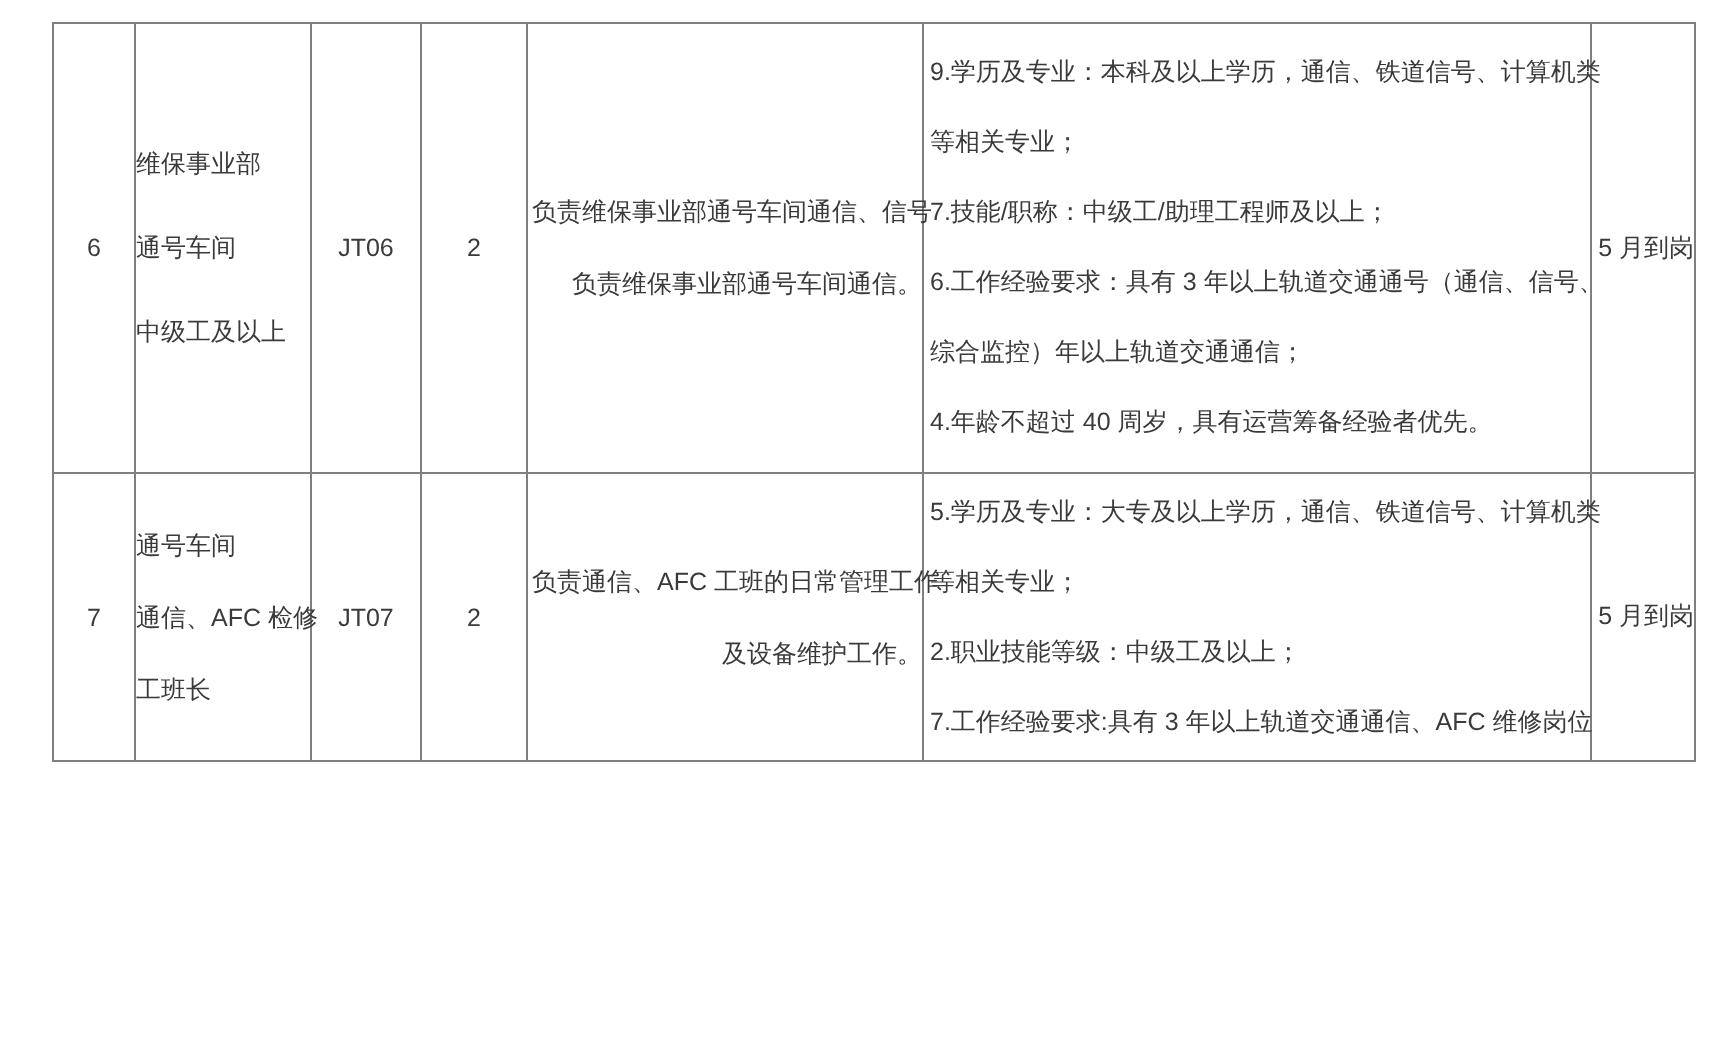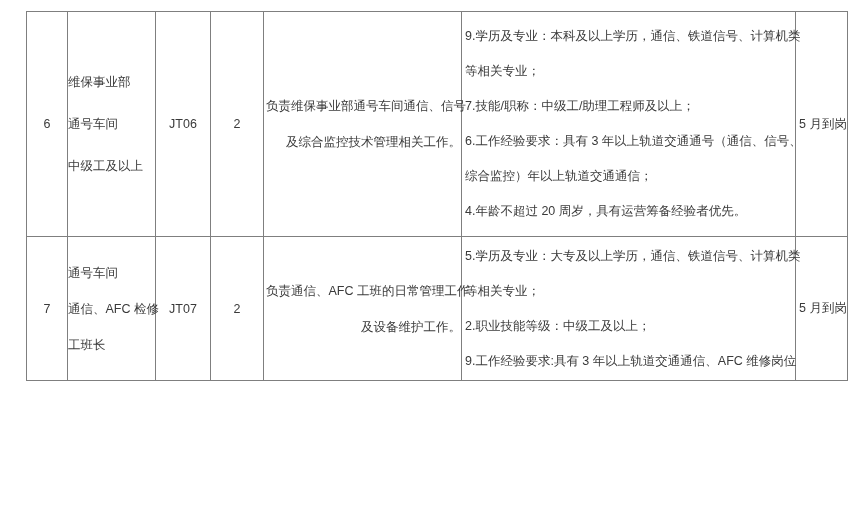"及综合监控技术管理相关工作。" div { text: 及综合监控技术管理相关工作 -> 负责维保事业部通号车间通信 }
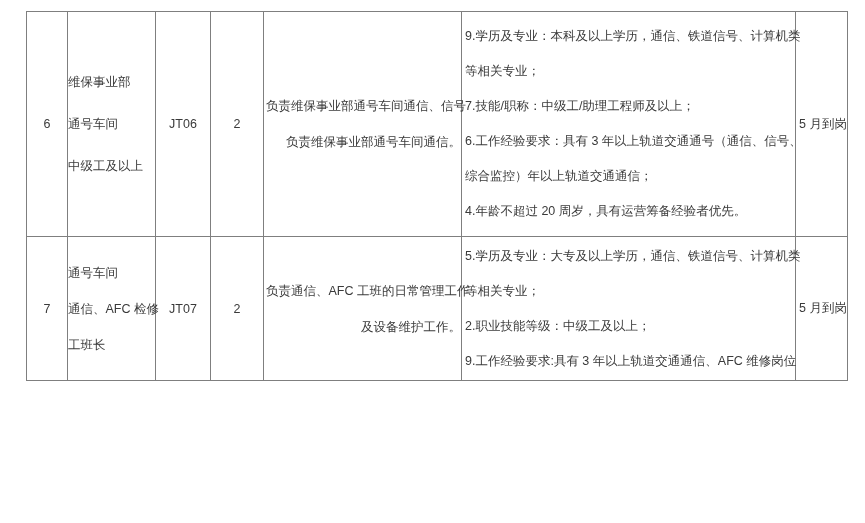"4.年龄不超过 20 周岁，具有运营筹备经验者优先。" div { text: 20 -> 40 }
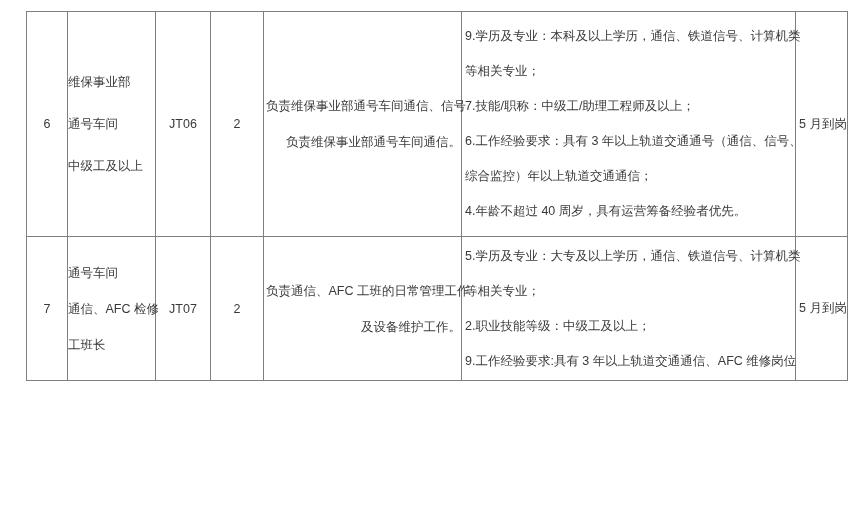"9.工作经验要求:具有 3 年以上轨道交通通信、AFC 维修岗位" div { text: 9 -> 7 }
